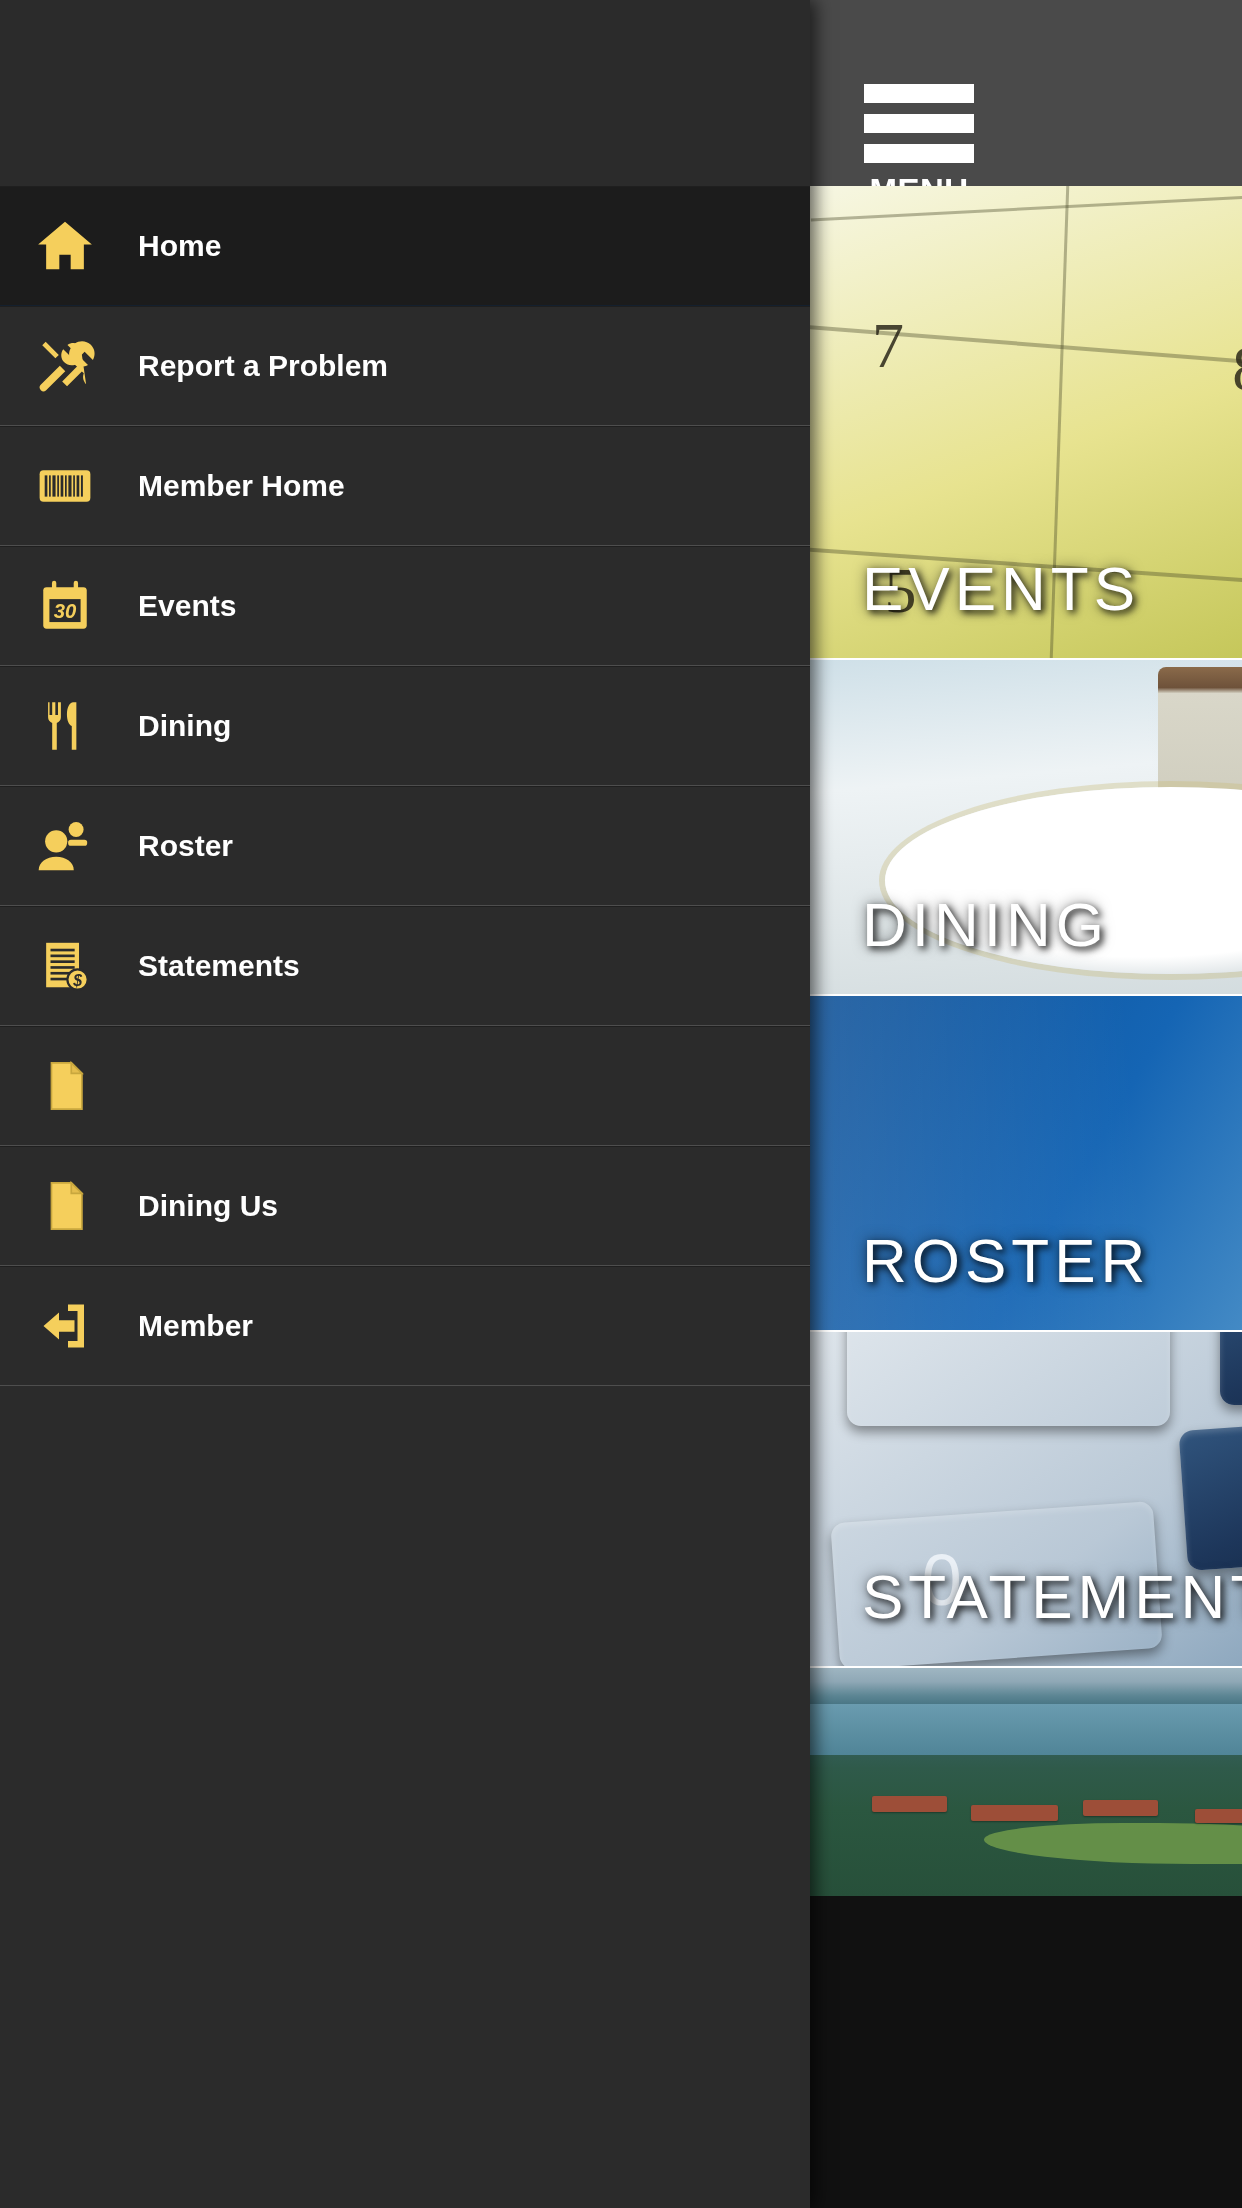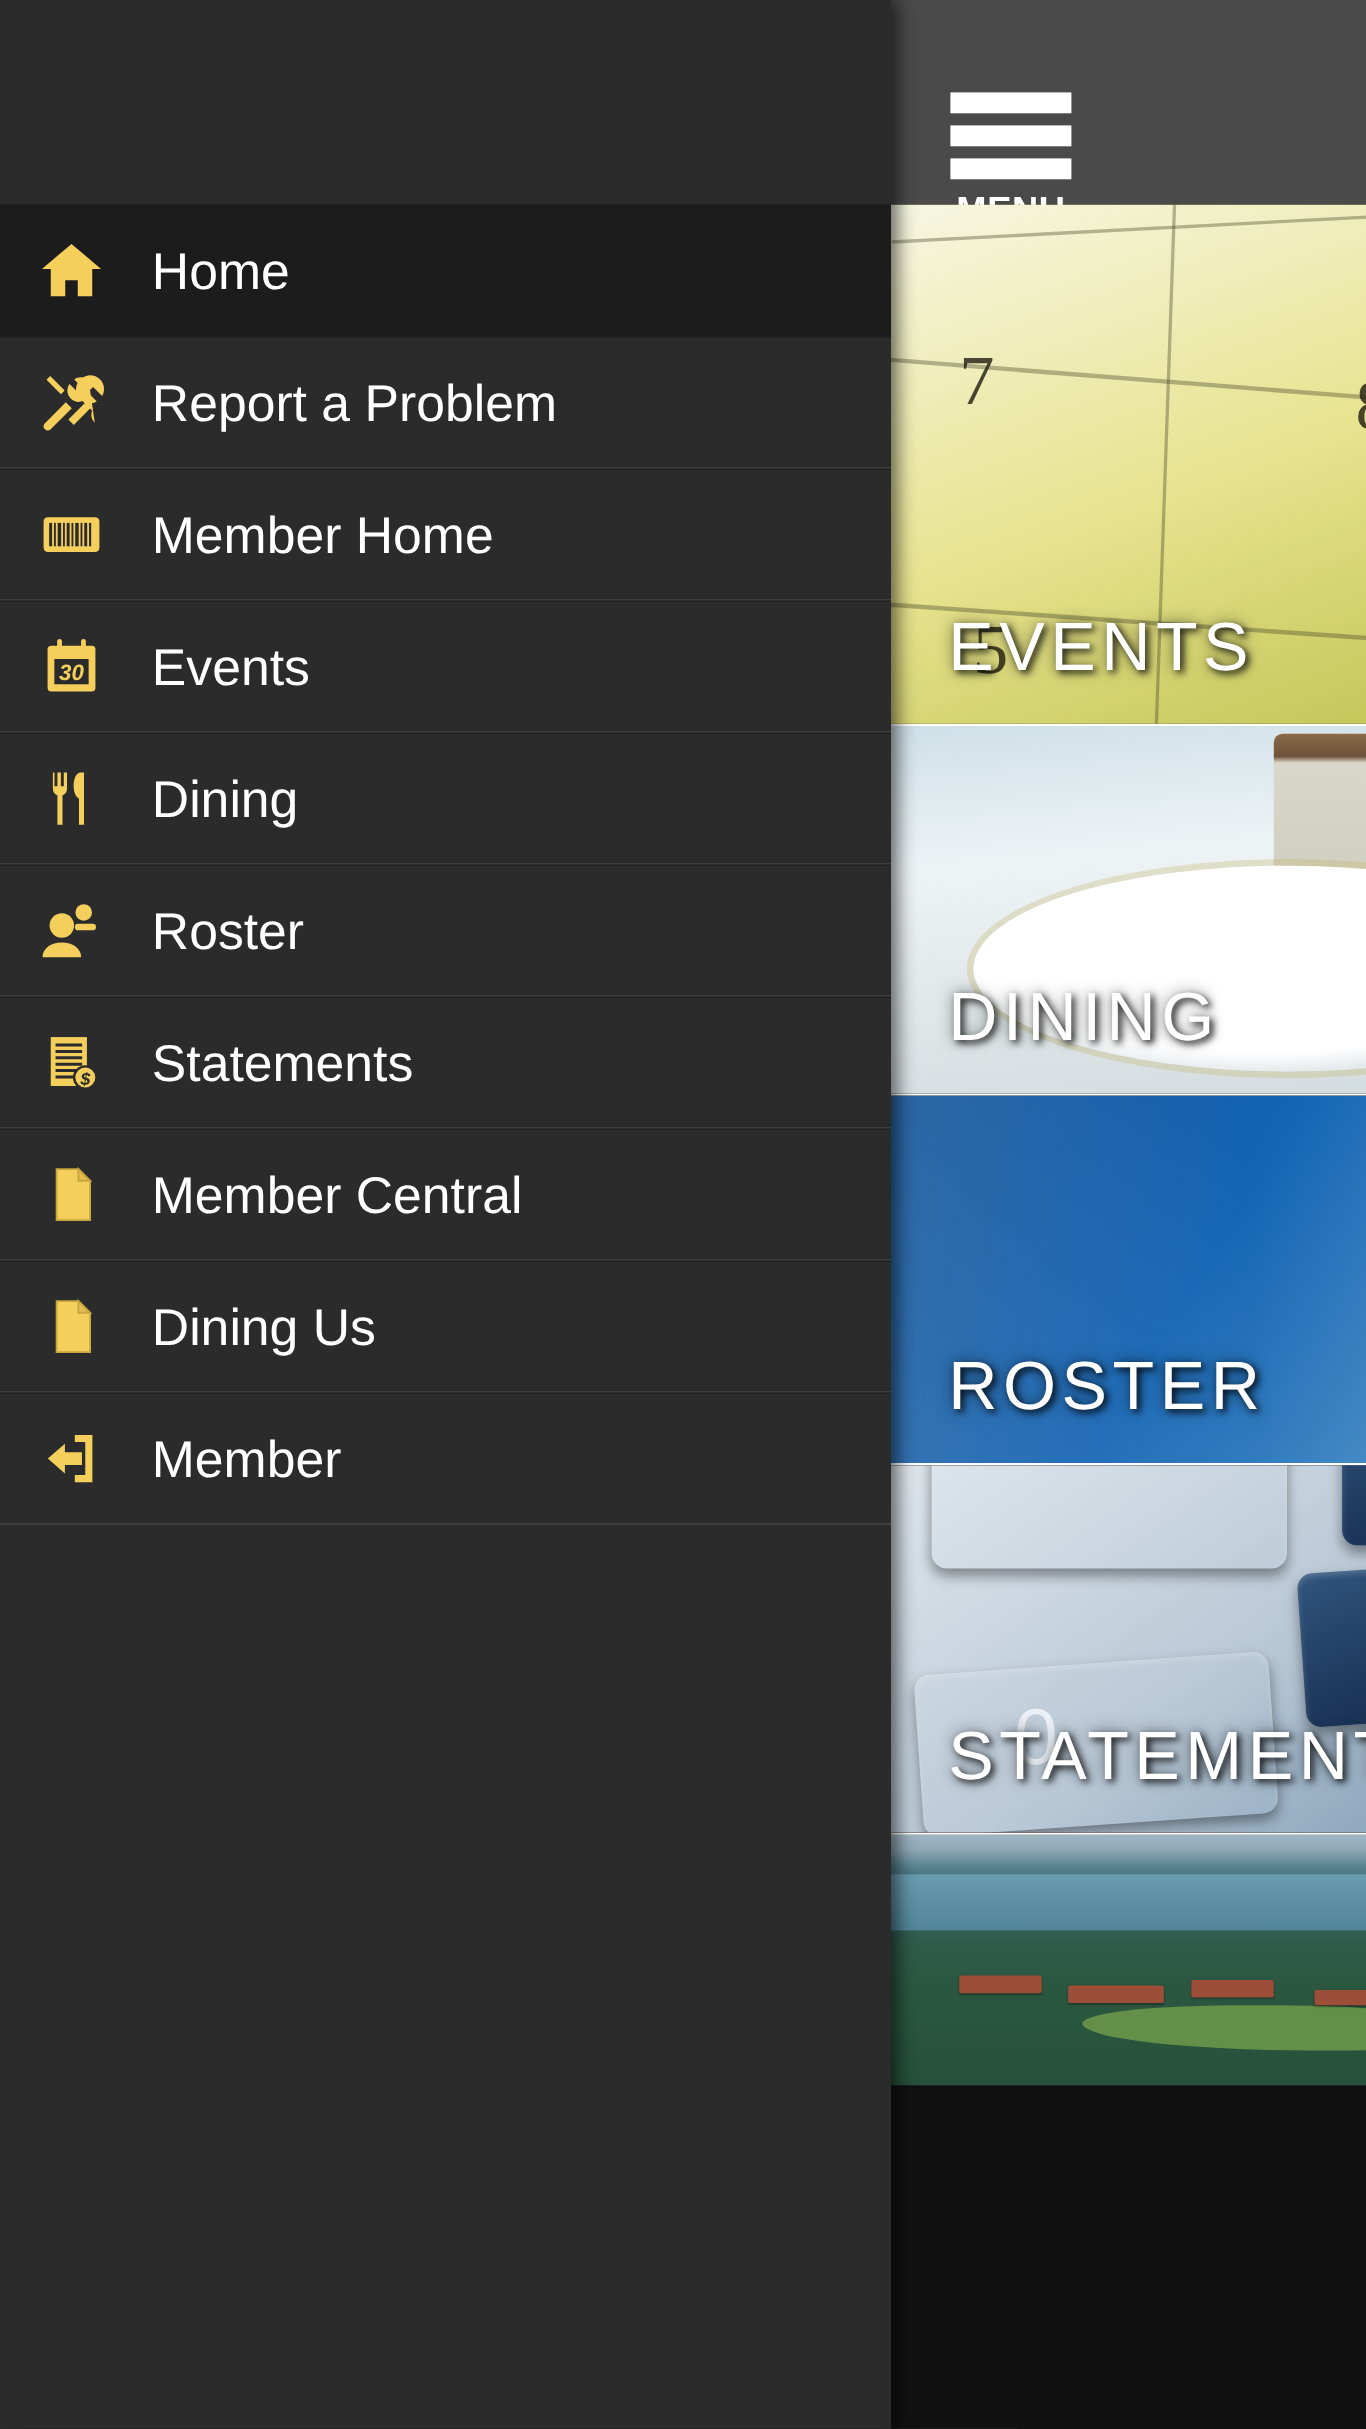"Home" .nav-label { font-size: 47px -> 30px; font-weight: none -> bold }
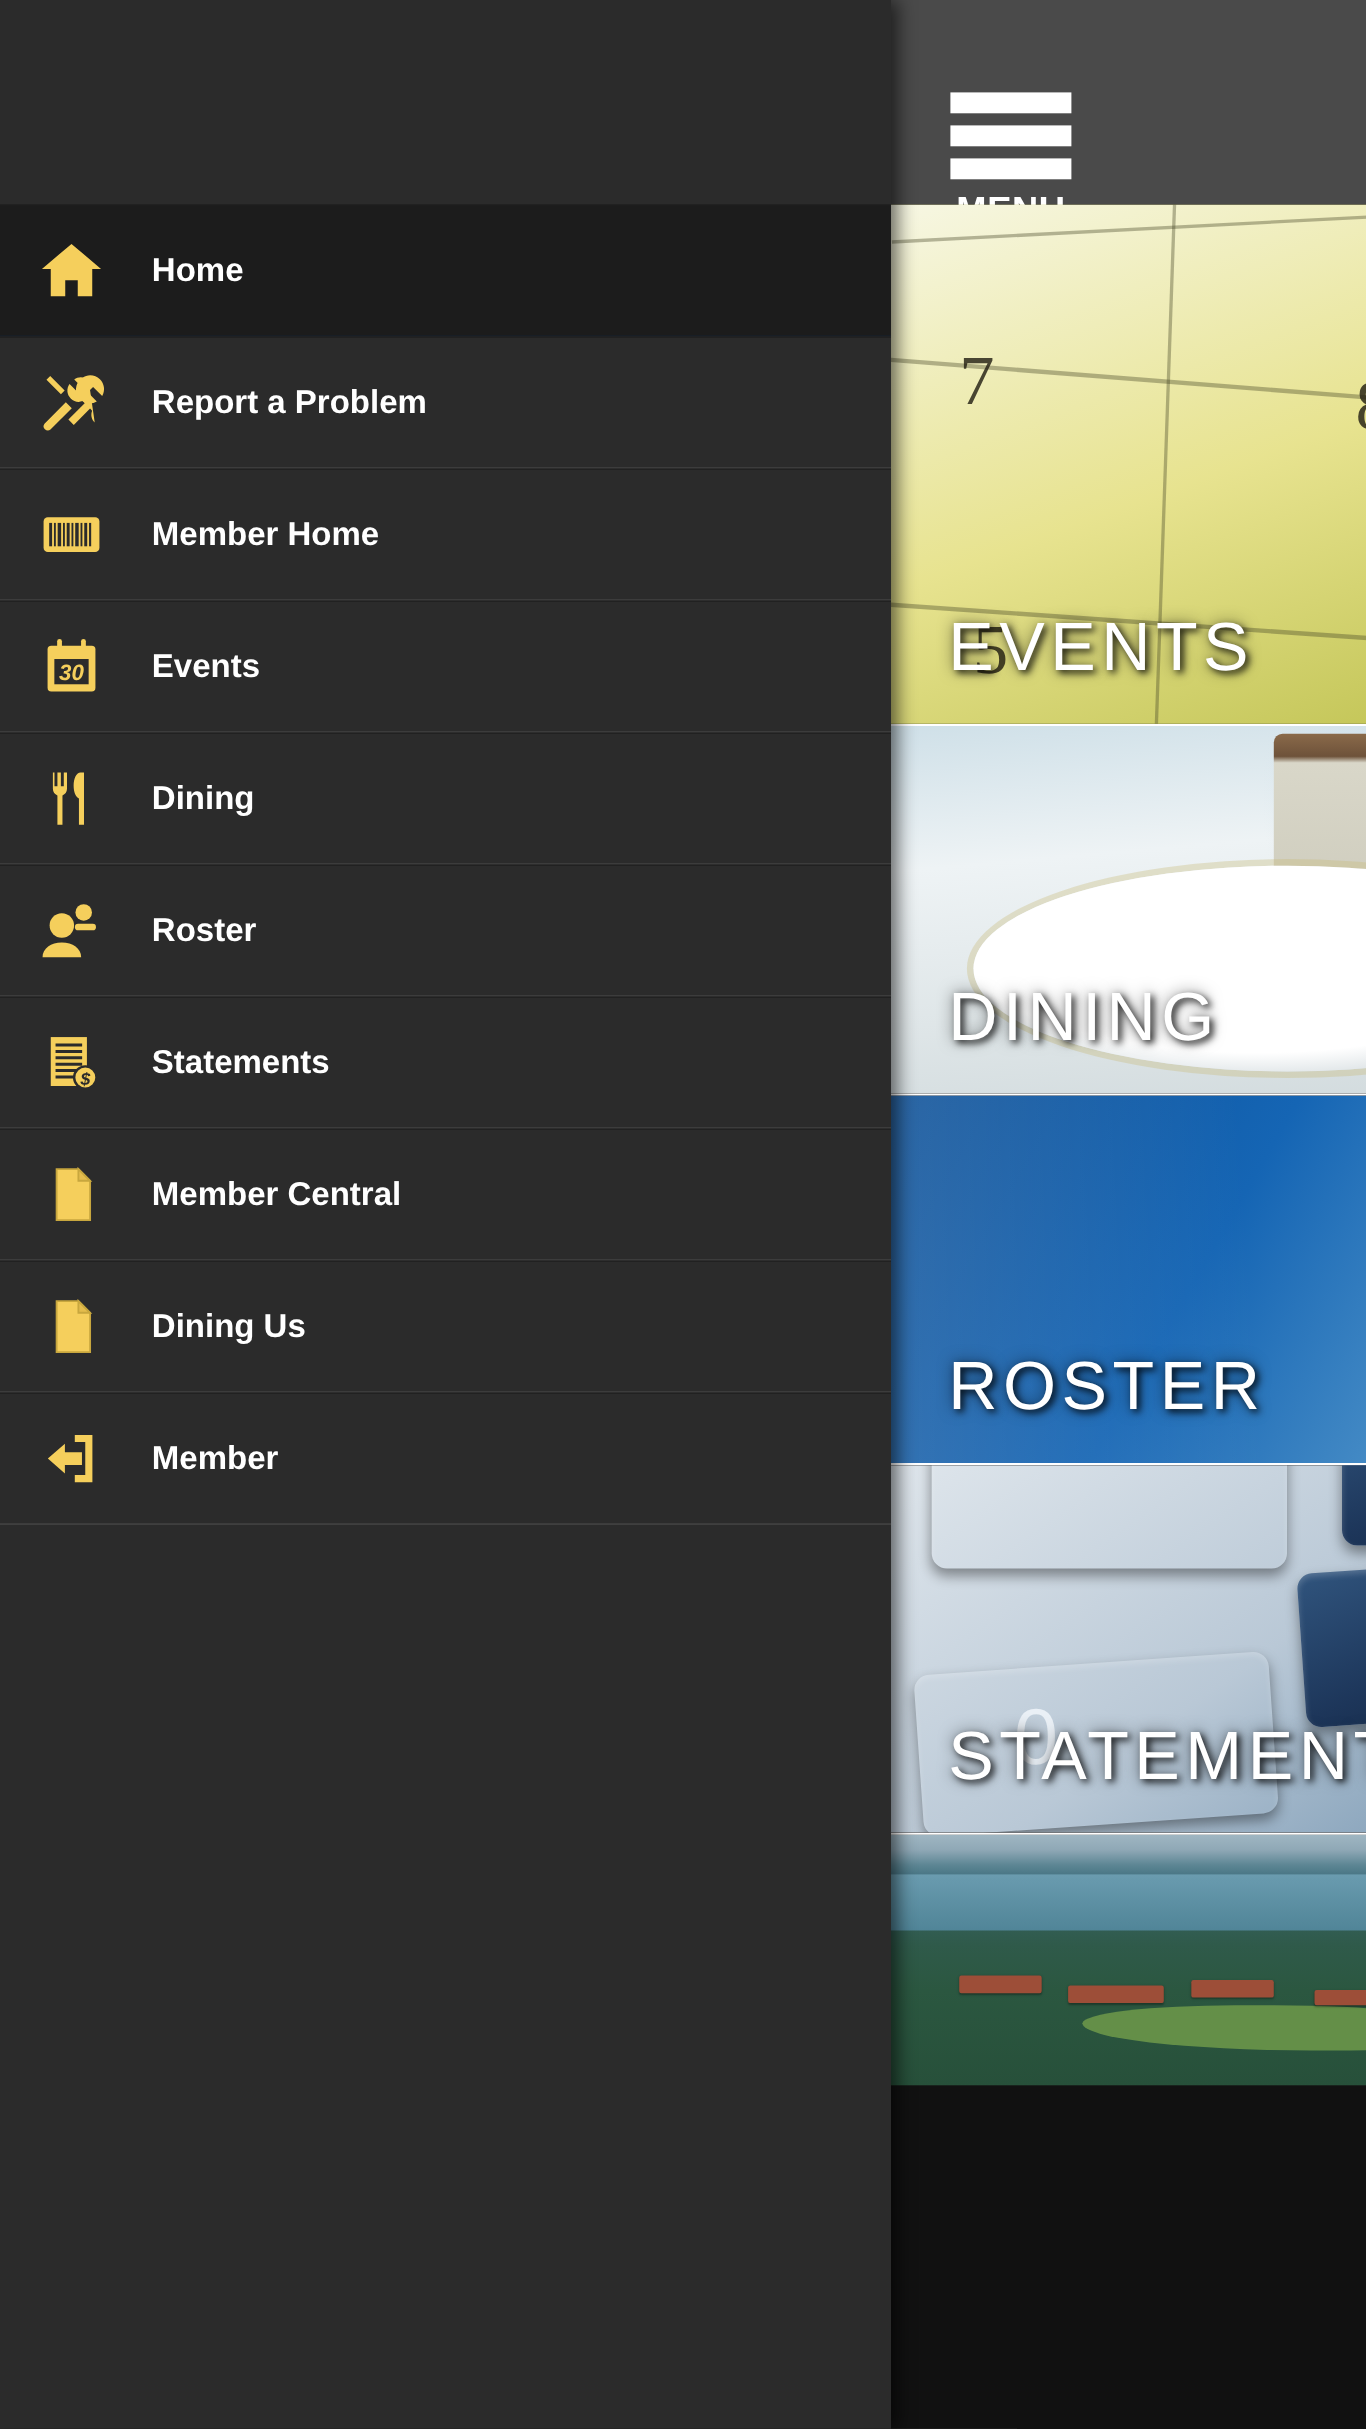"Member Central" span.nav-label { html: <span>Member Central</span> -> none }
